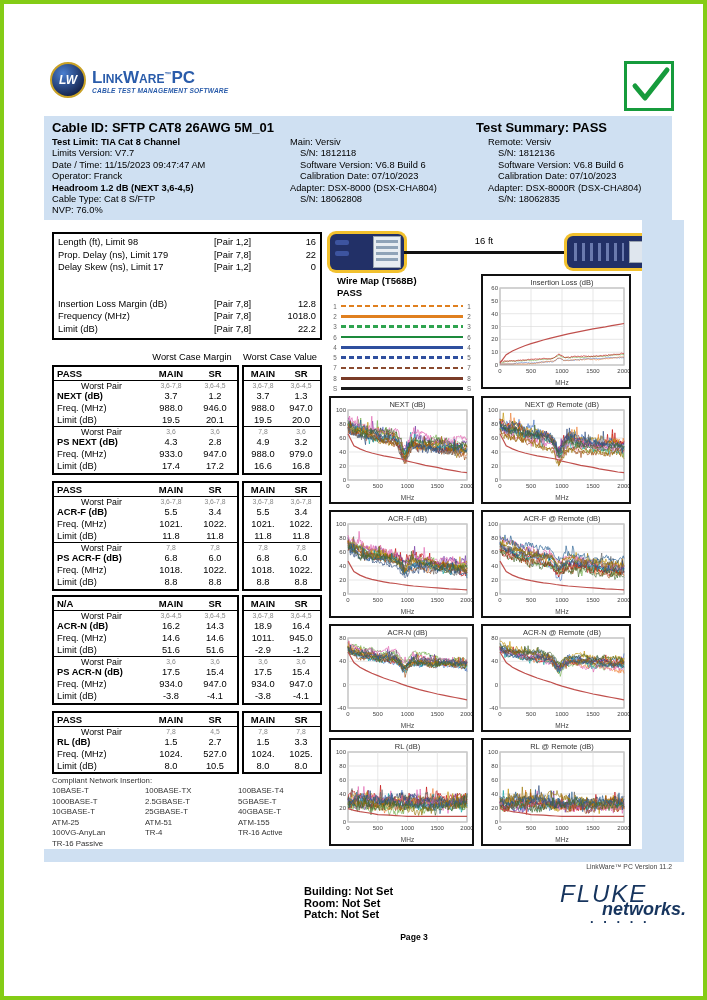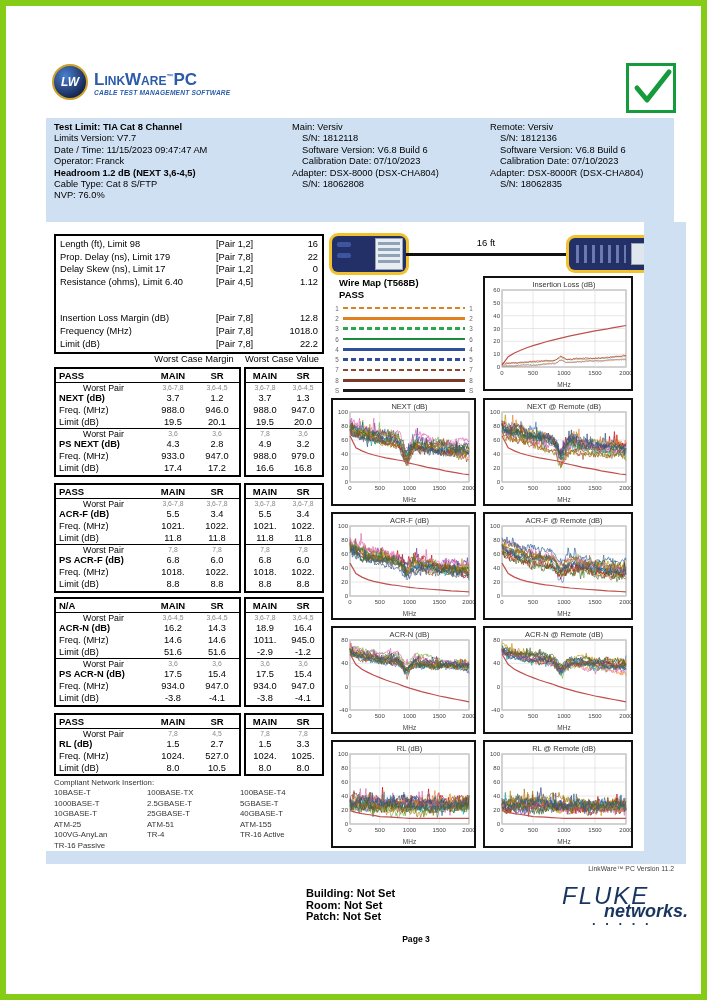"LW" .page { border: 6px solid #84cc16 -> 4px solid #84cc16 }
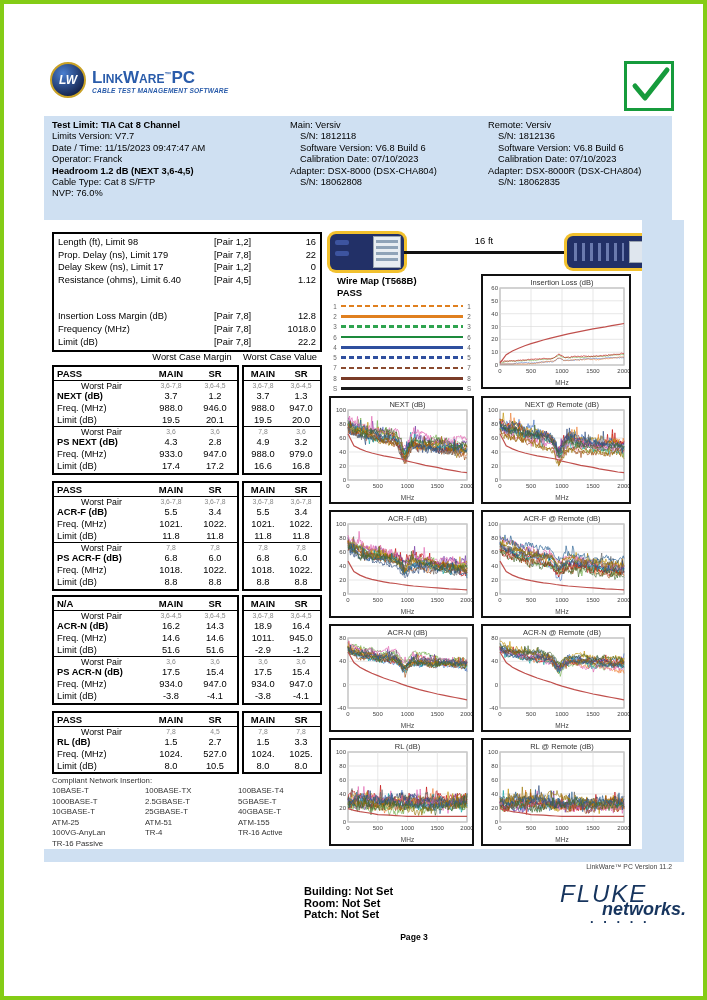"Cable ID: SFTP CAT8 26AWG" div.sumrow1 { html: none -> <div> <span>Cable ID: SFTP CAT8 26AWG 5M_01</span> <span>Test Summary: PASS</span> </div> }
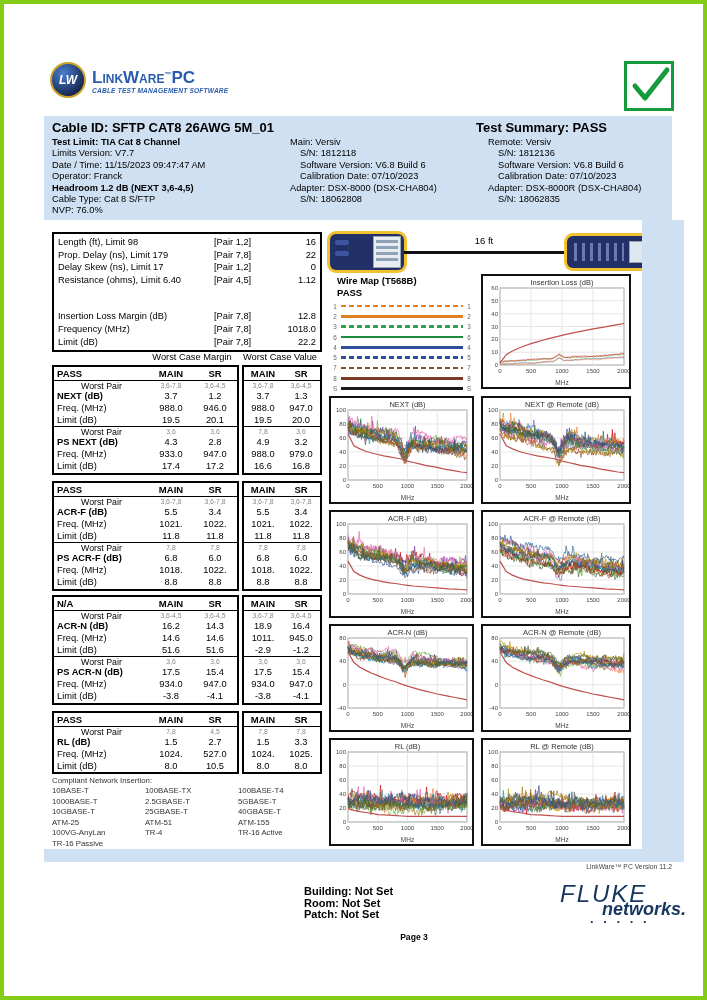"Resistance (ohms), Limit 6.40" div.row { html: <div> <span>Resistance (ohms), Limit 6.40</span> <span>[Pair 4,5]</span> <span>1.12</span> </div> -> none }
